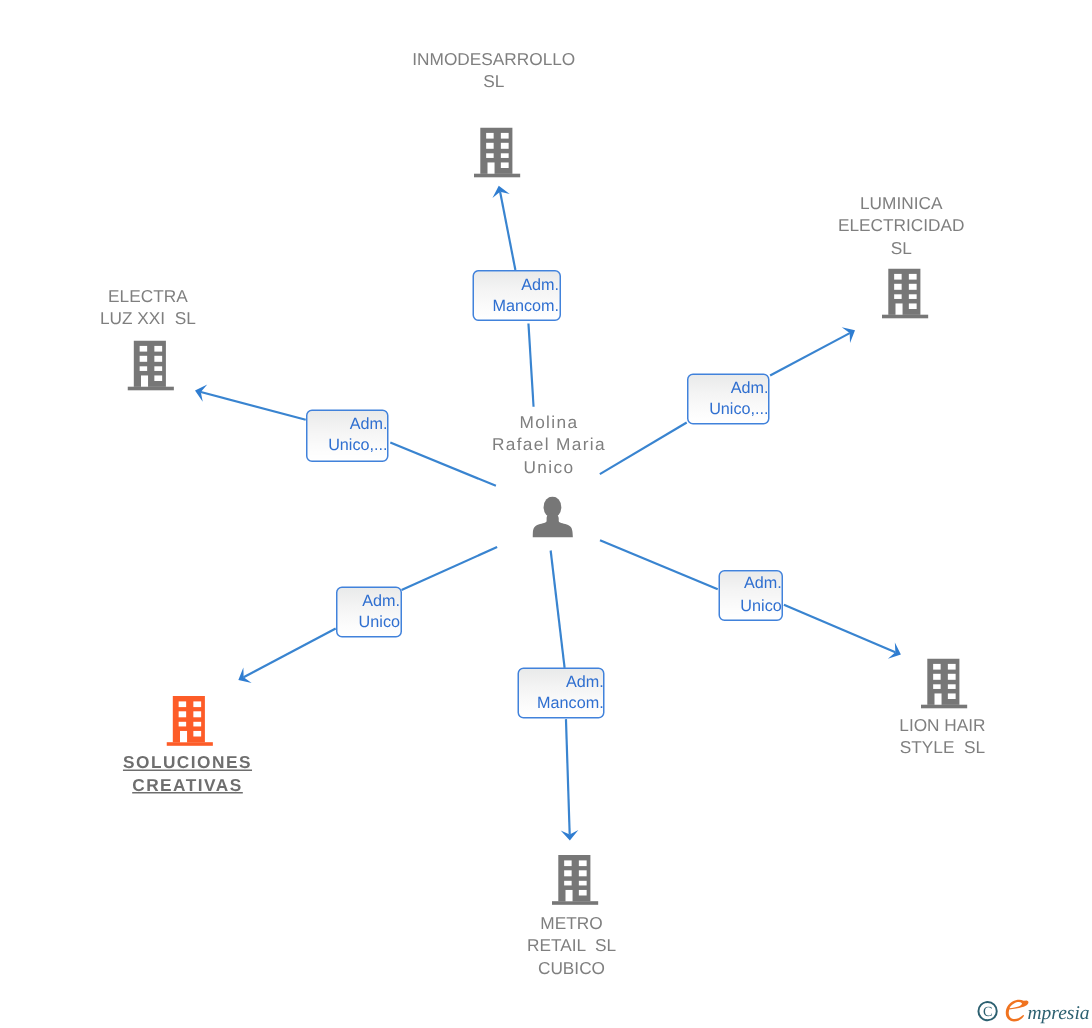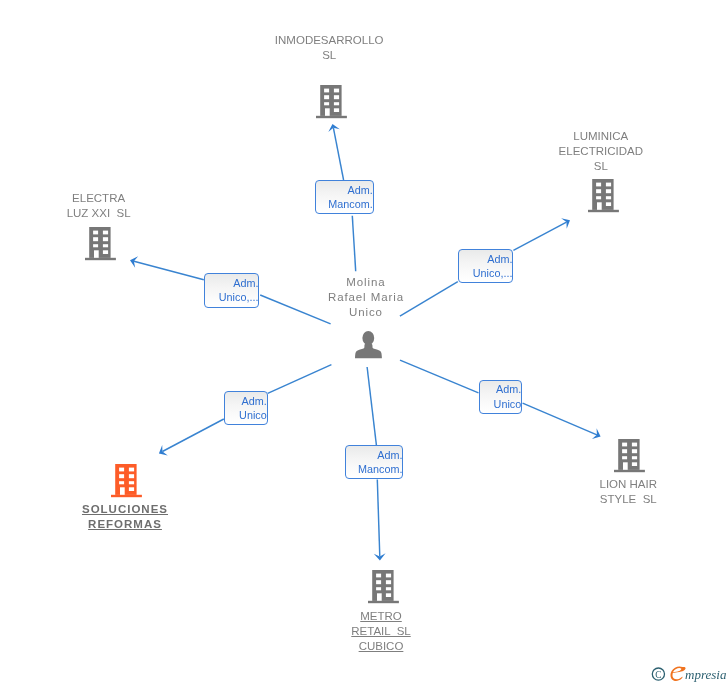"REFORMAS" div { text: REFORMAS -> CREATIVAS }
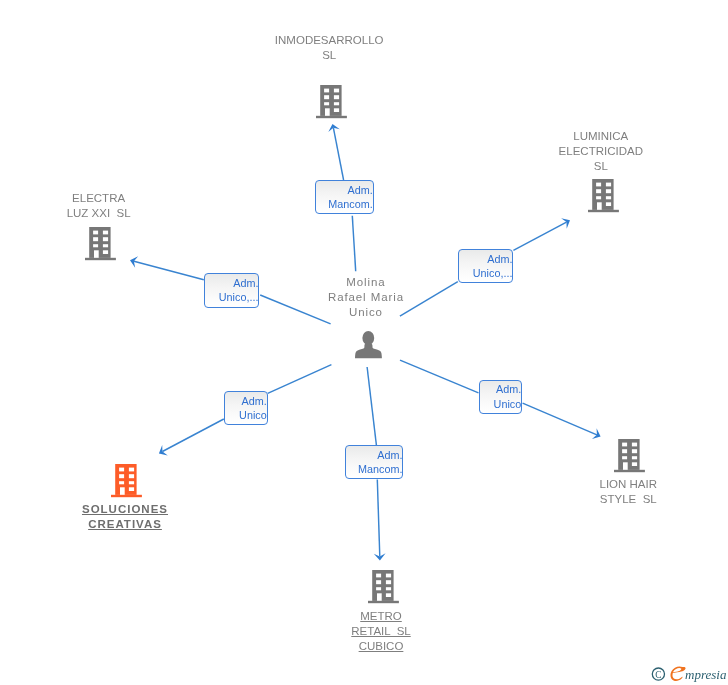"METRO" div.node-label { text-decoration: underline -> none }
